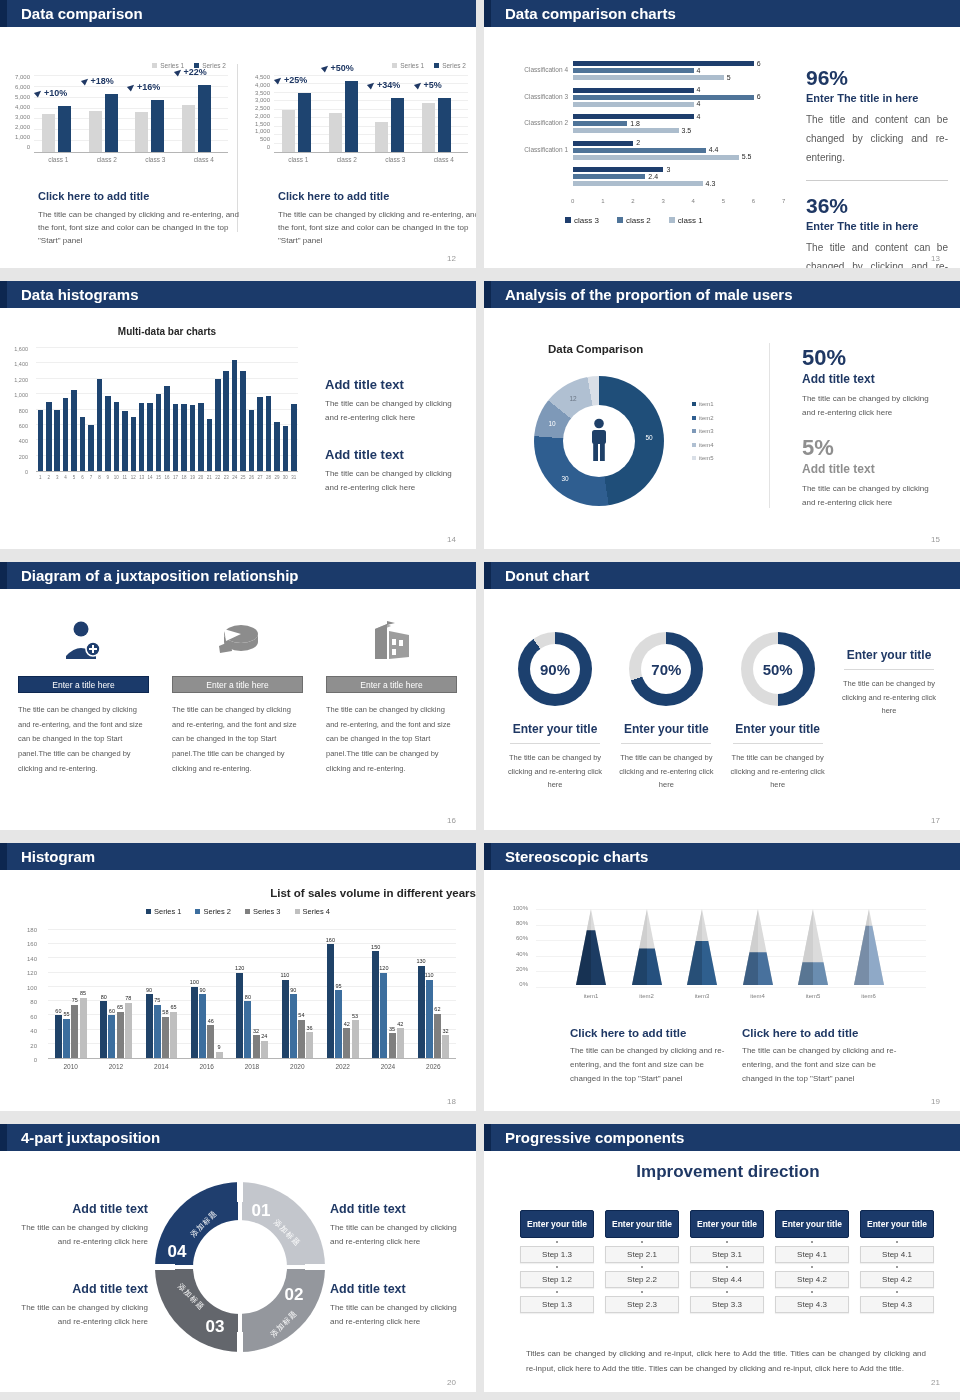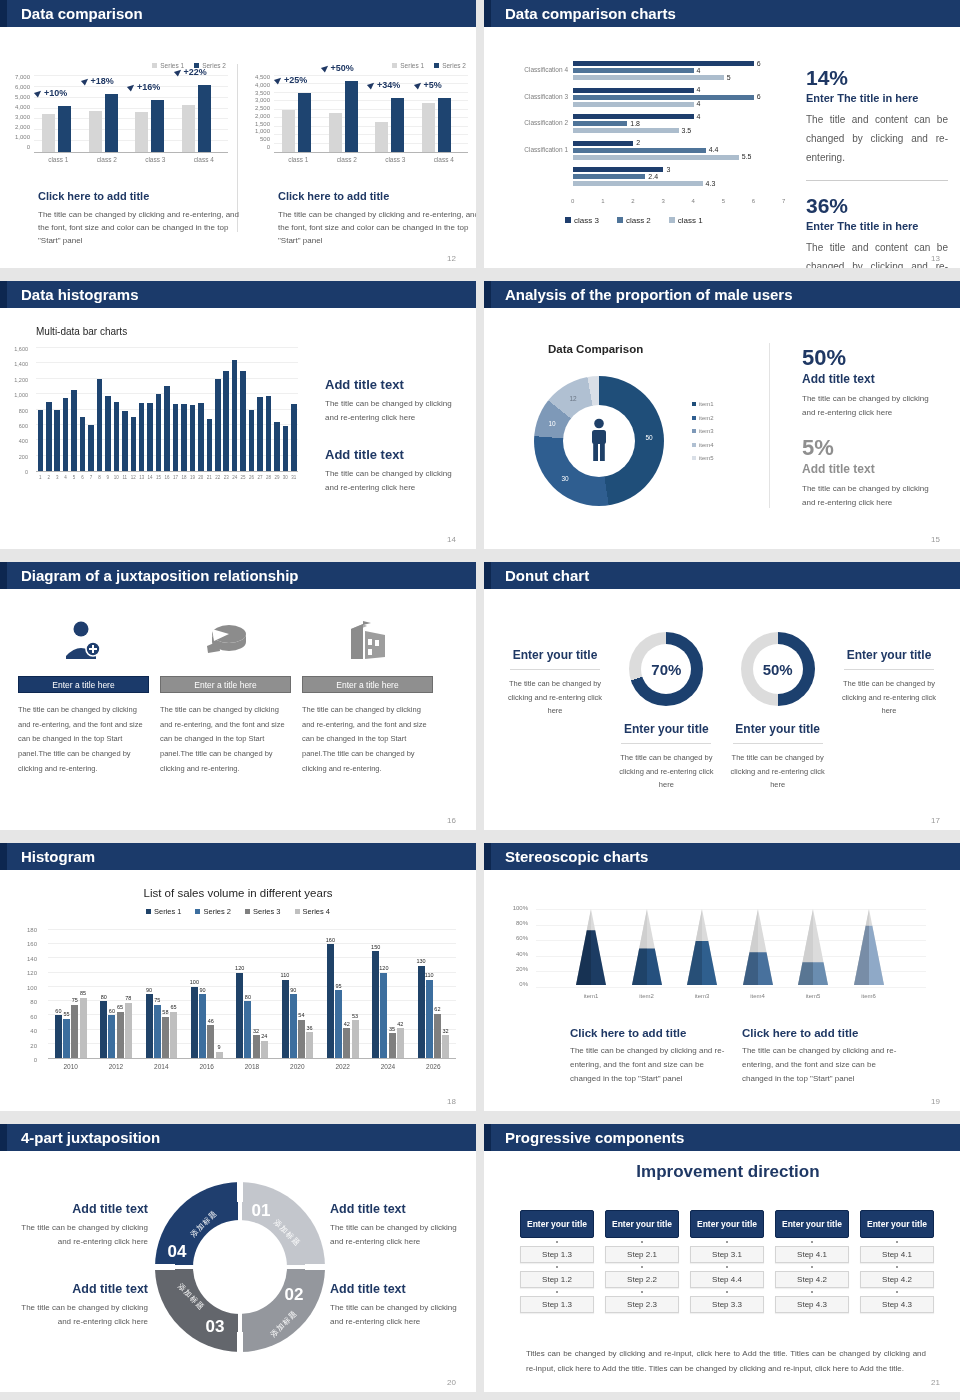"14%" div.spct { text: 14% -> 96% }
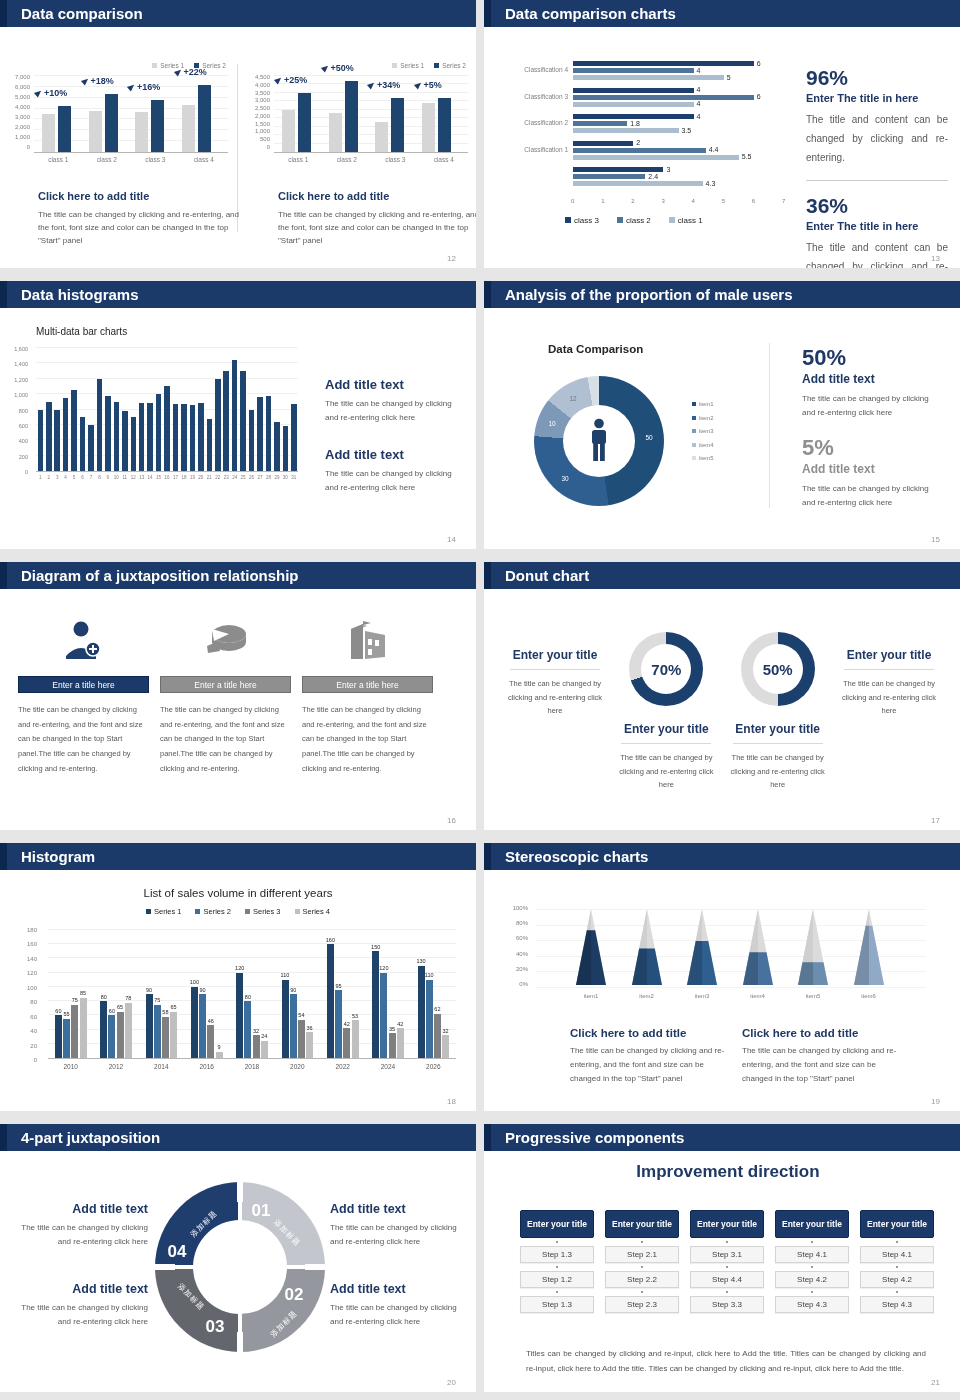"Multi-data bar charts" .t14 { font-weight: normal -> bold; text-align: left -> center }
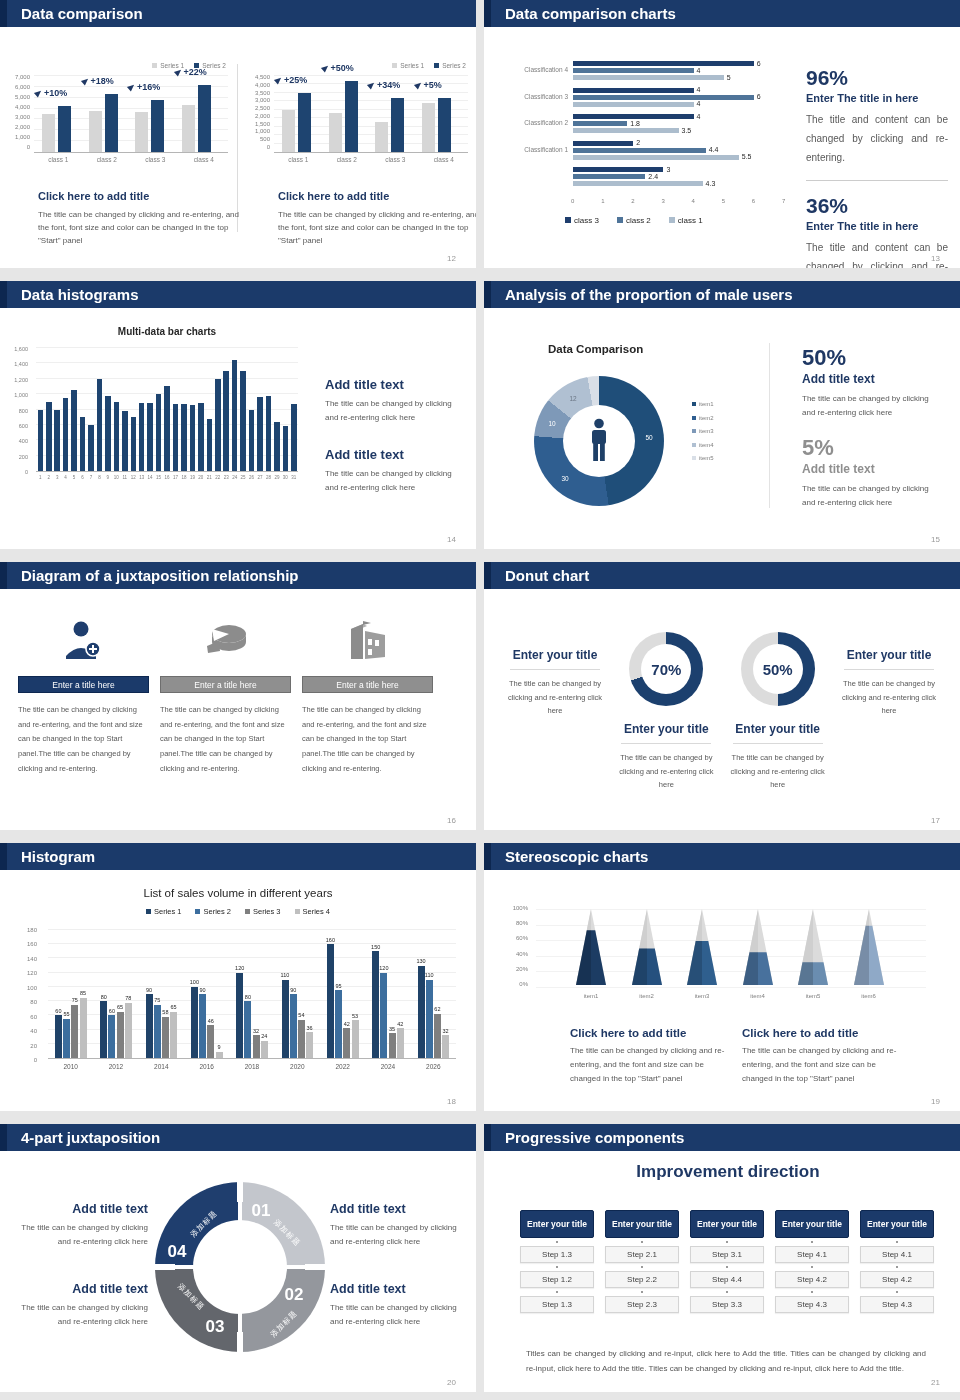"90%" div.ring { html: none -> <div> <div> <div>90%</div> </div> </div> }
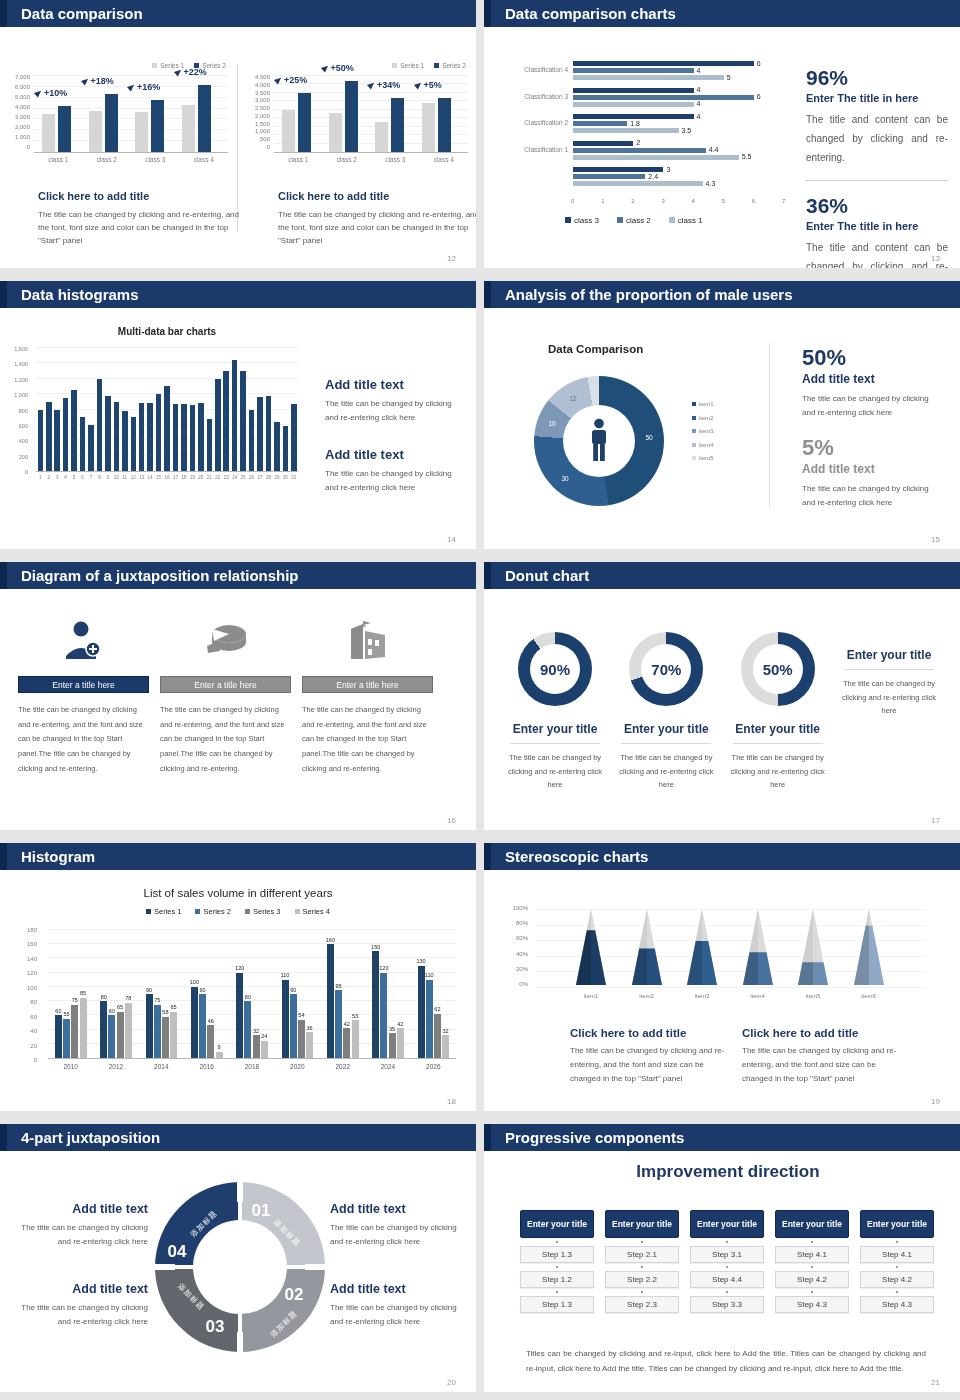"Enter a title here" .cols16 { gap: 11px -> 23px }
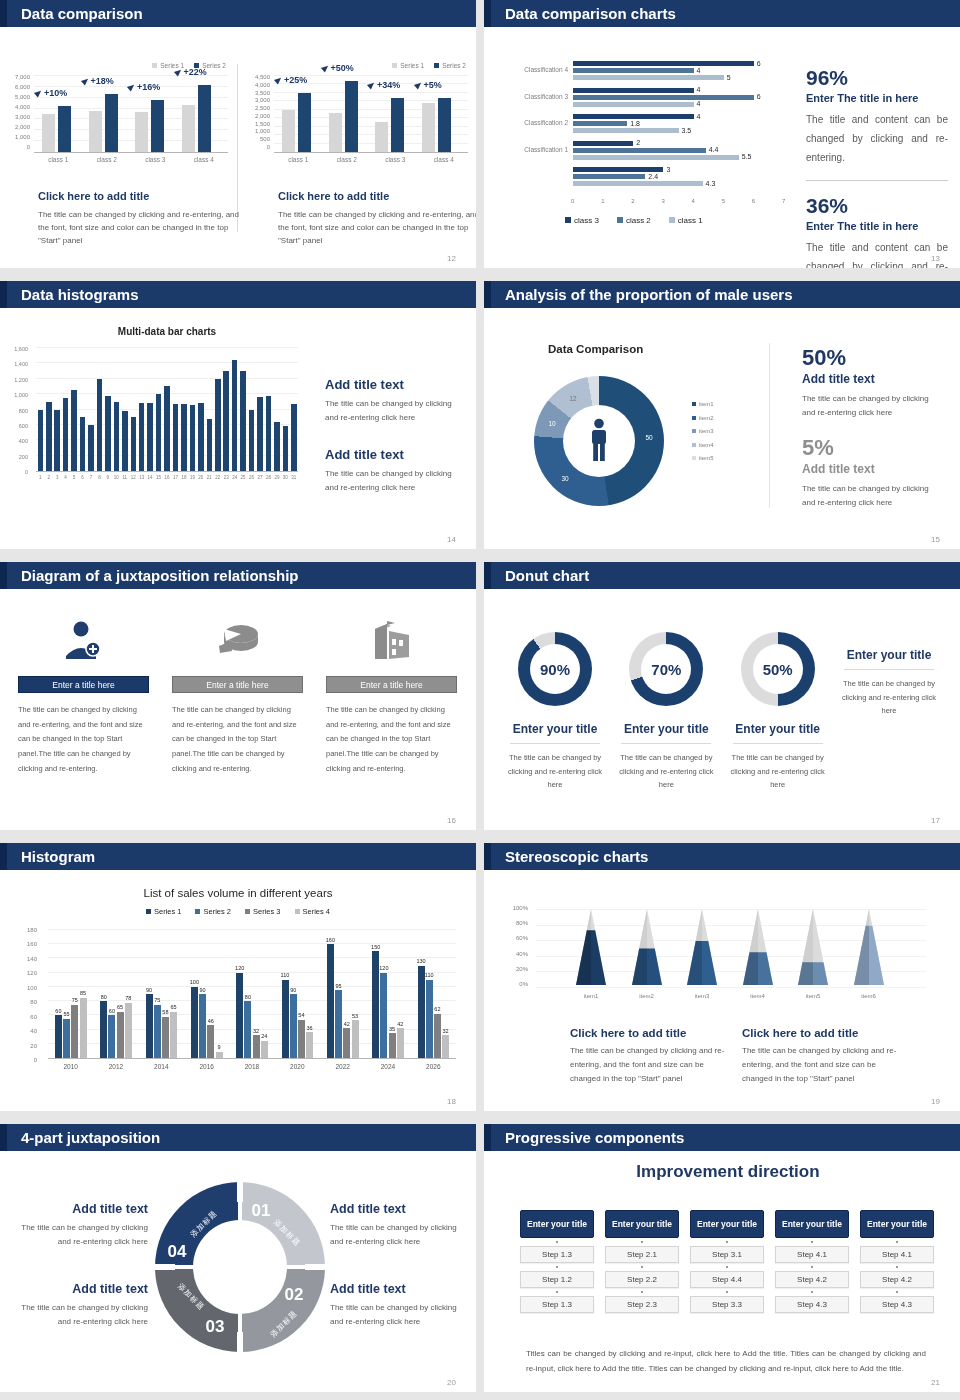"List of sales volume in" .t18 { font-weight: normal -> bold; text-align: center -> right }
